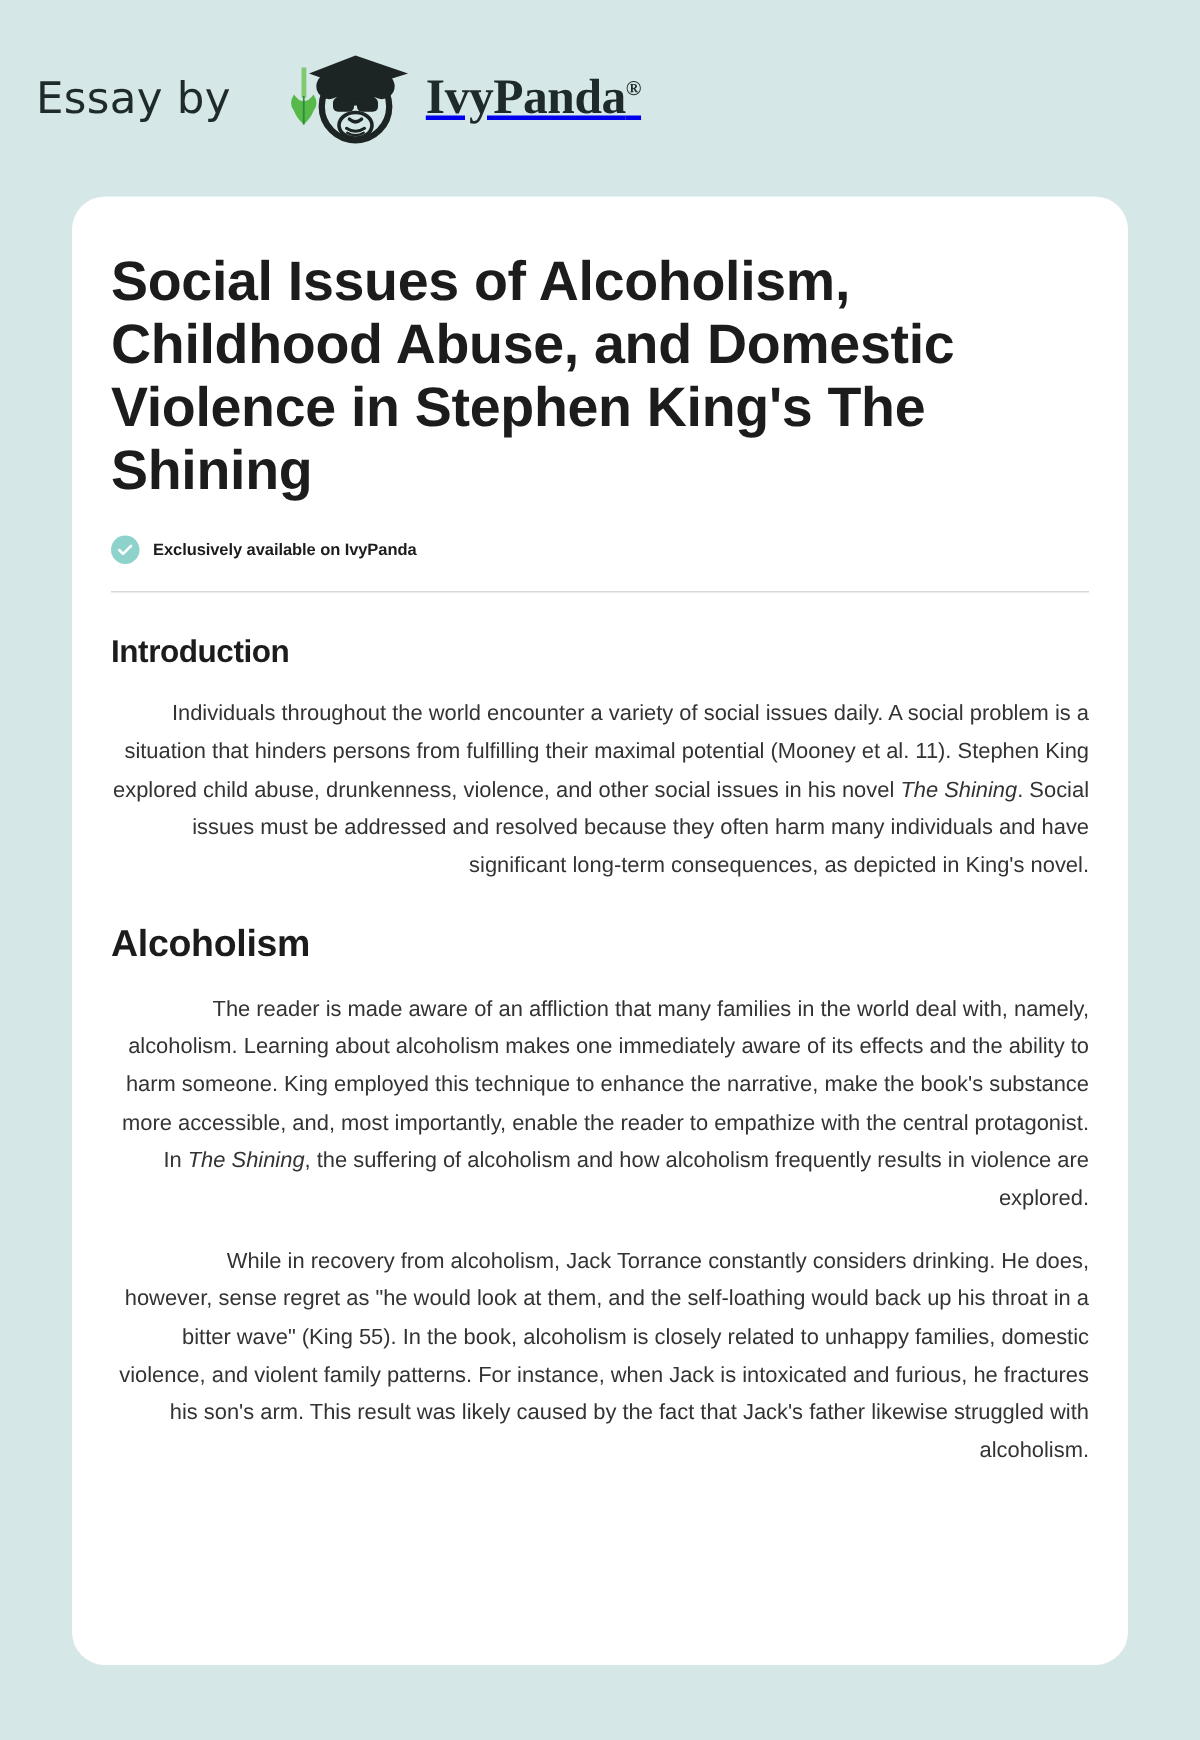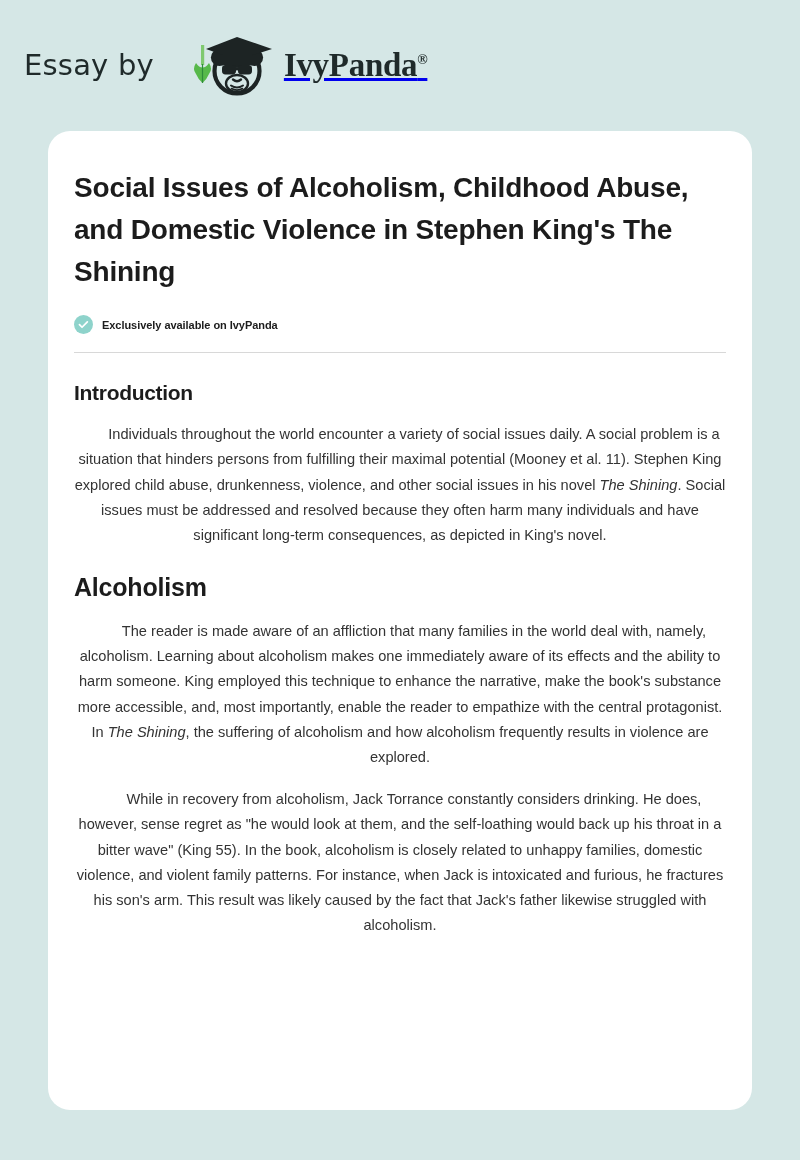"Social Issues of Alcoholism, Childhood" .doc-title { font-size: 28px -> 37px }
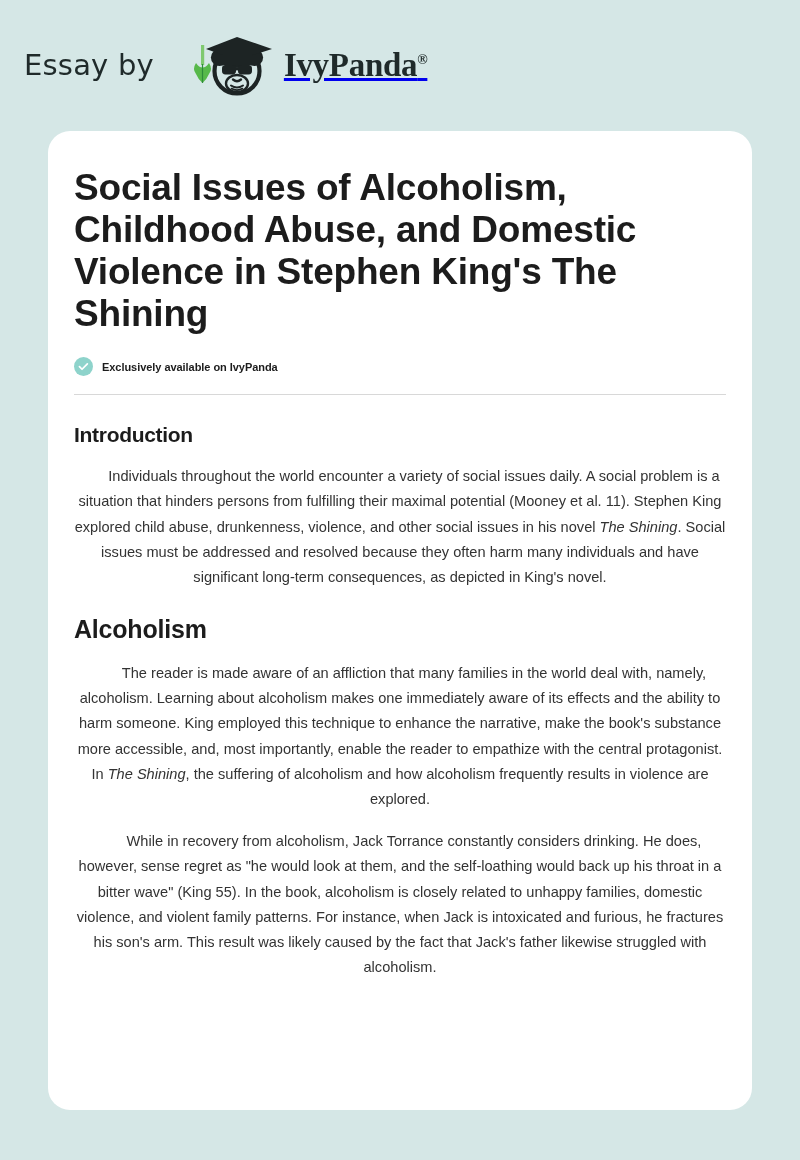"Individuals throughout the world" .para { text-align: center -> right }
